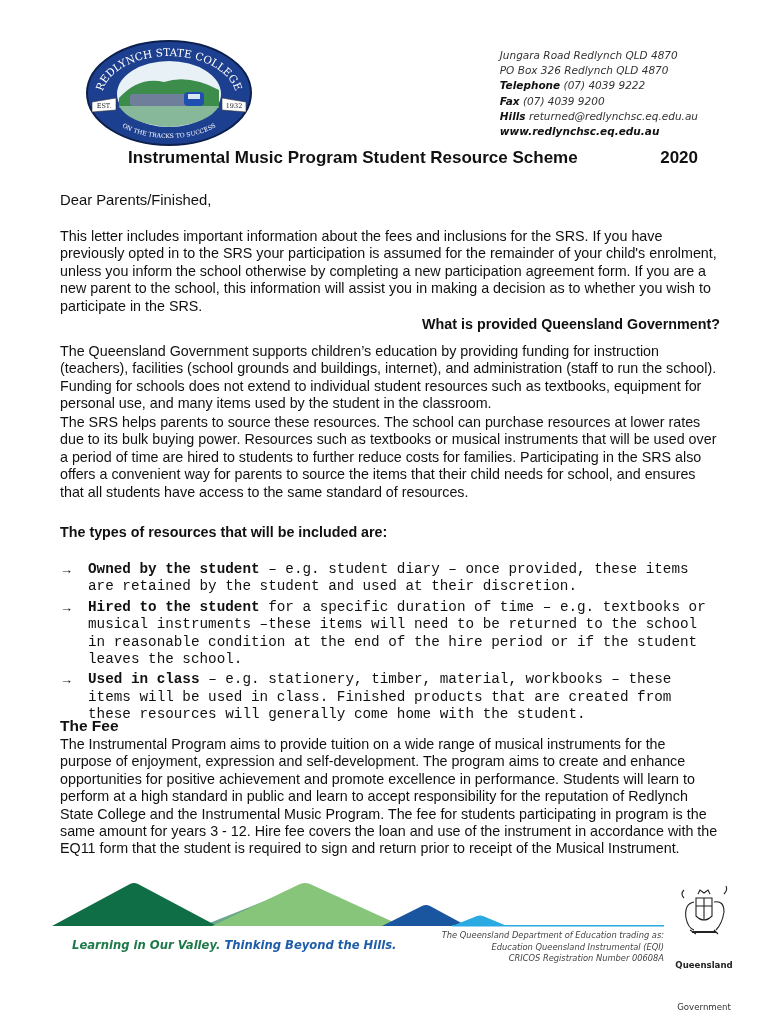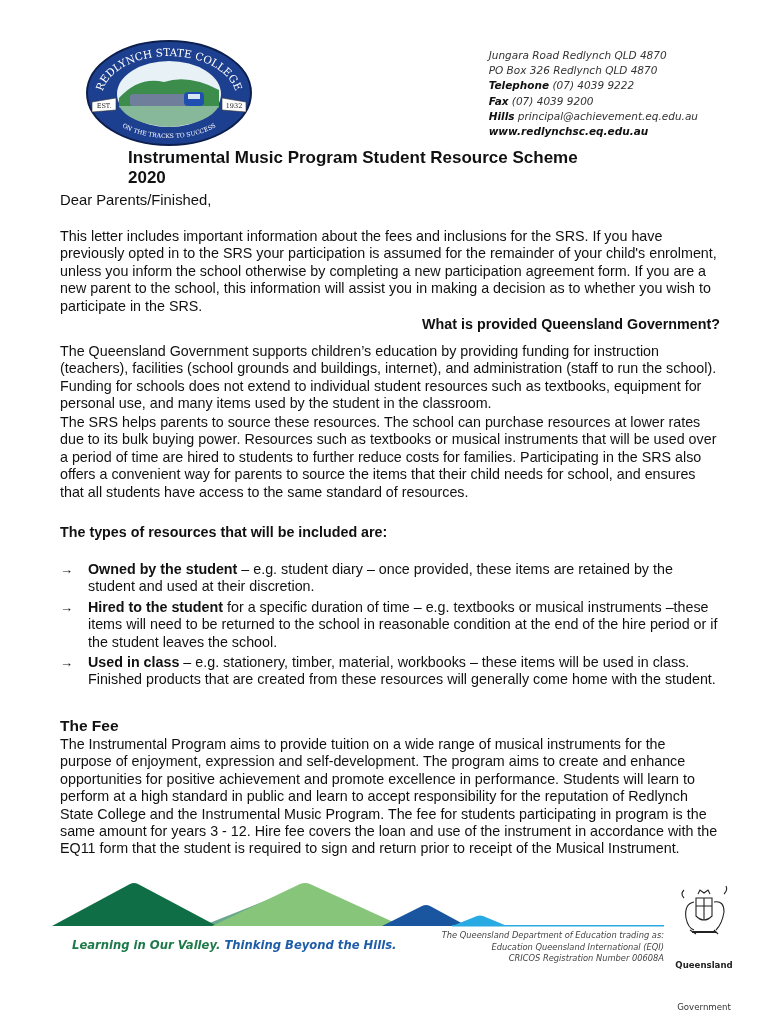"principal@achievement.eq.edu.au" span { text: principal@achievement.eq.edu.au -> returned@redlynchsc.eq.edu.au }
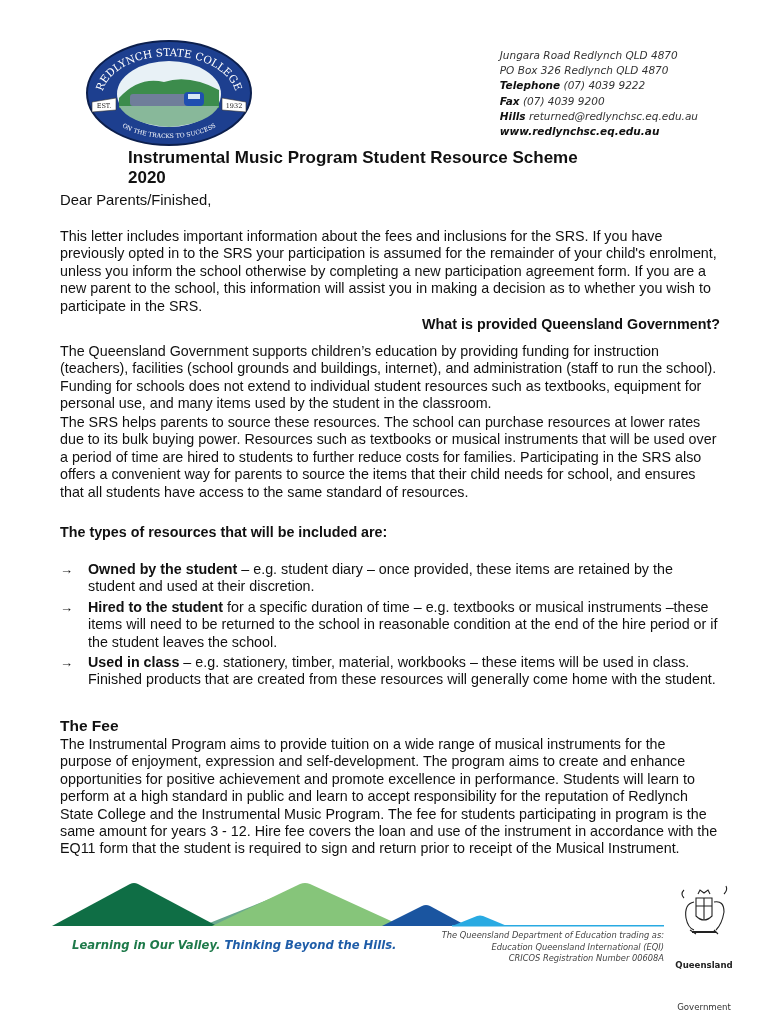"Instrumental Music Program Student" .title-row { flex-direction: column -> none }
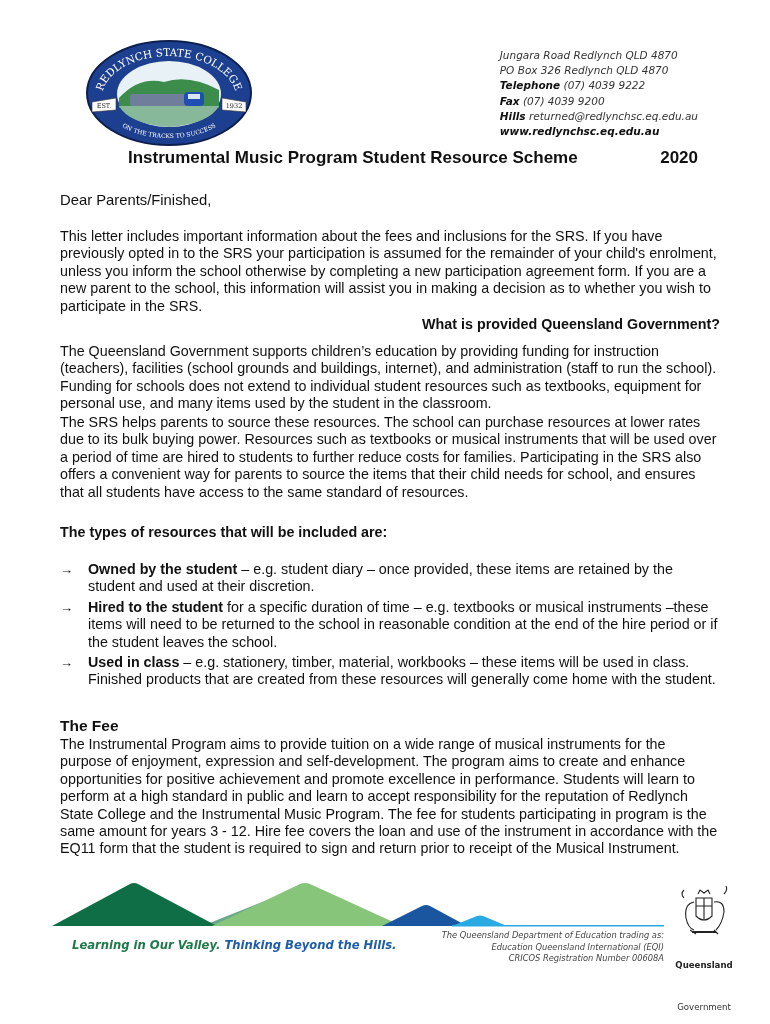"Owned by the student –" .bullet .txt { font-family: none -> Liberation Mono, monospace }
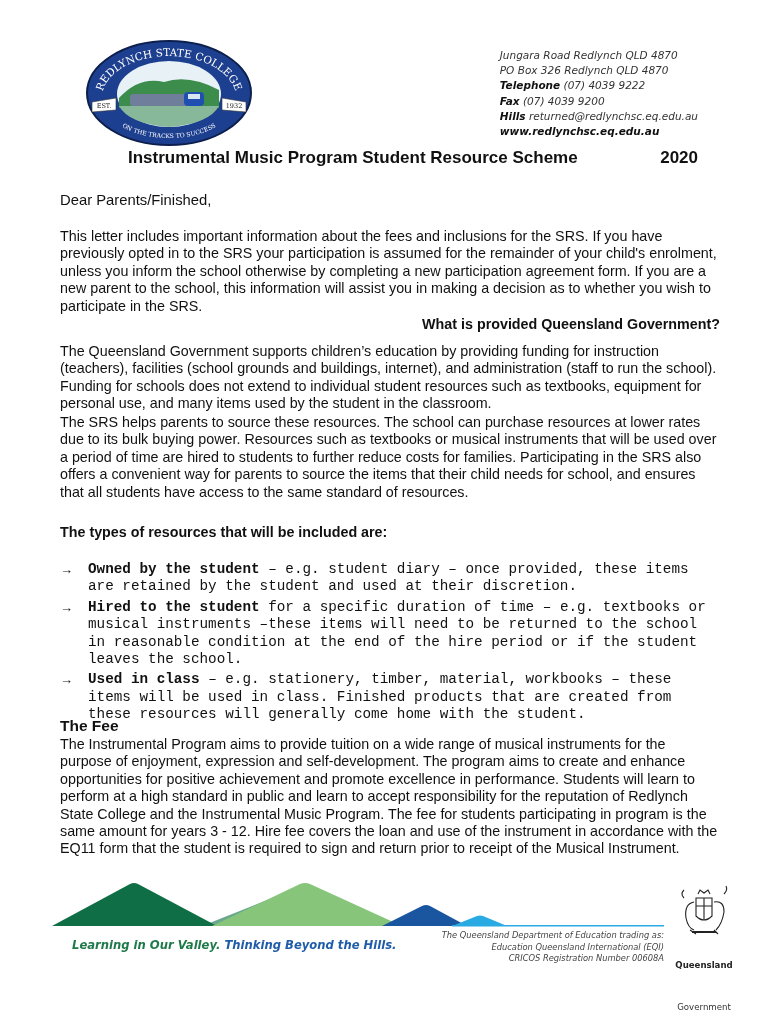"Education Queensland International (EQI)" div { text: International -> Instrumental }
